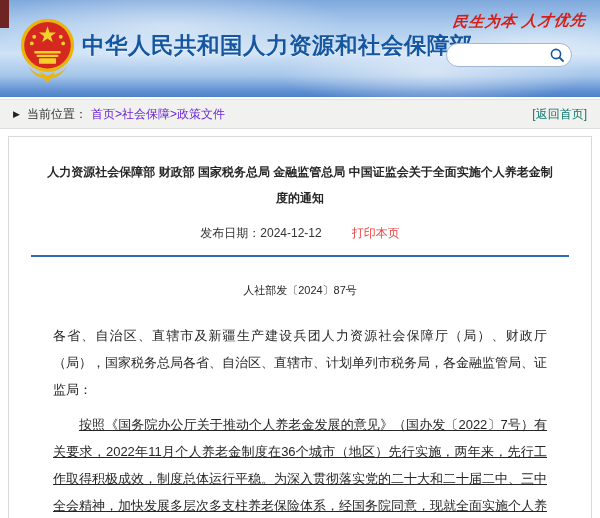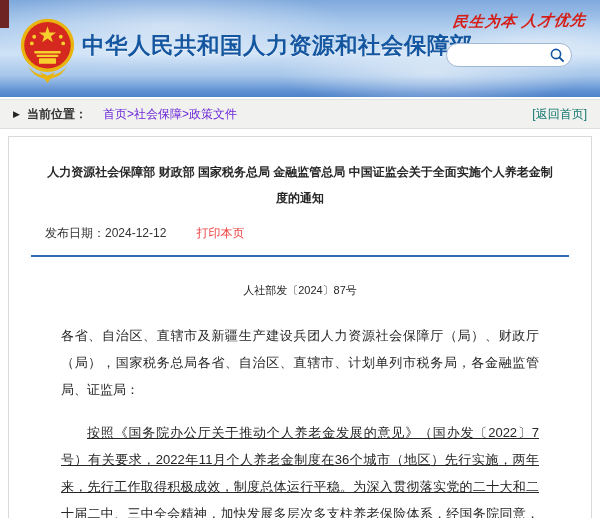"当前位置：" .crumb-label { font-weight: bold -> normal; margin-right: 16px -> 4px }
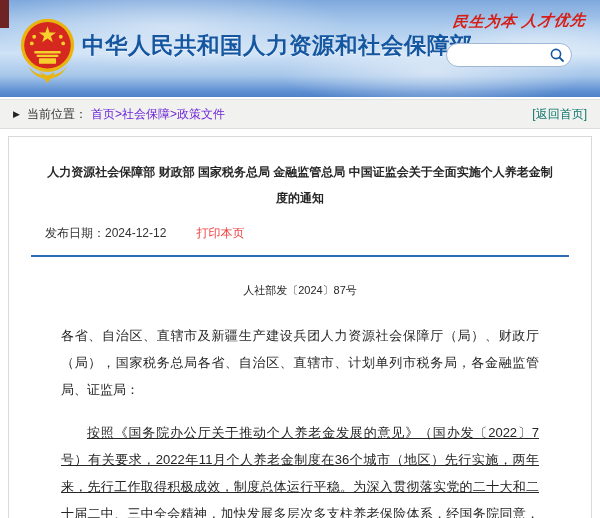"发布日期：2024-12-12" .meta-row { justify-content: flex-start -> center }
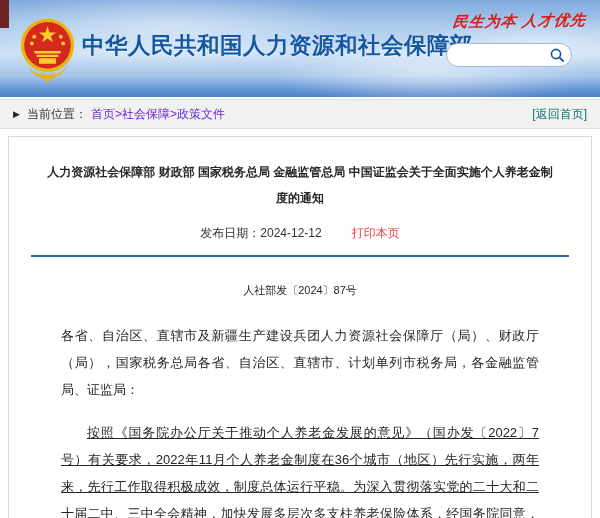"各省、自治区、直辖市及新疆生产建设兵团人力资源社会保障厅（局）、财政厅（局），国" .article-body p { margin: 16px -> 8px }
